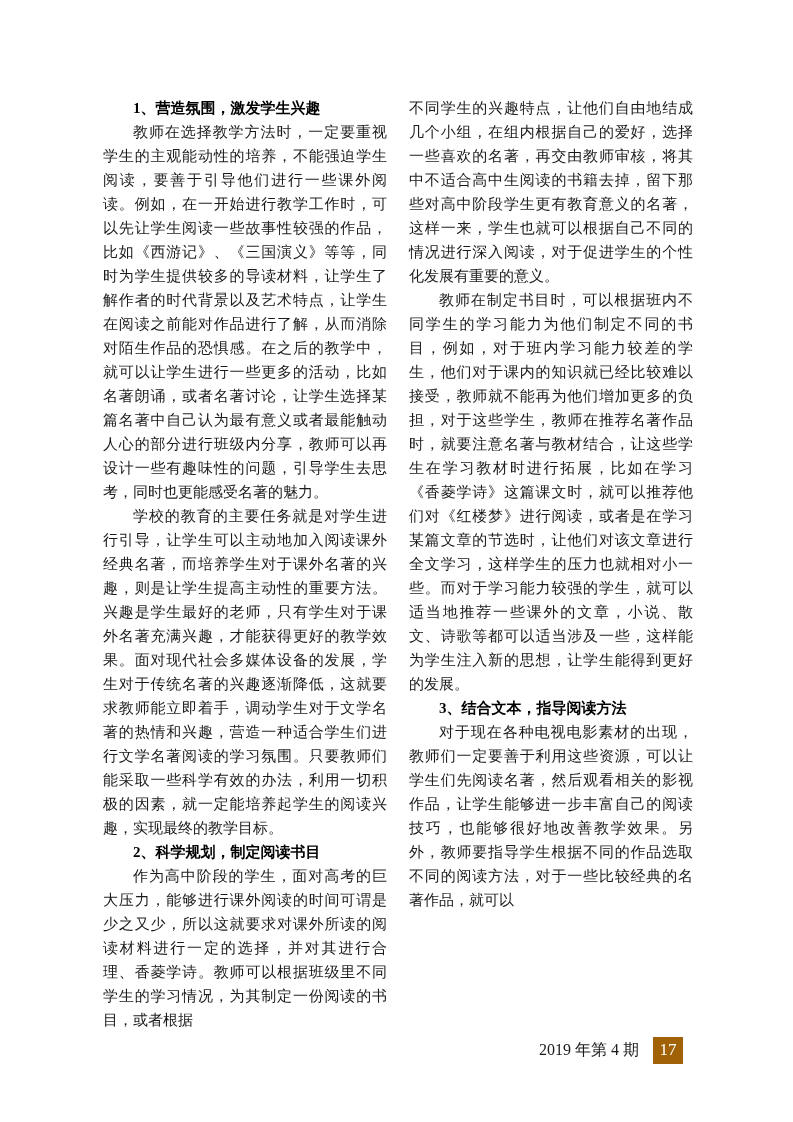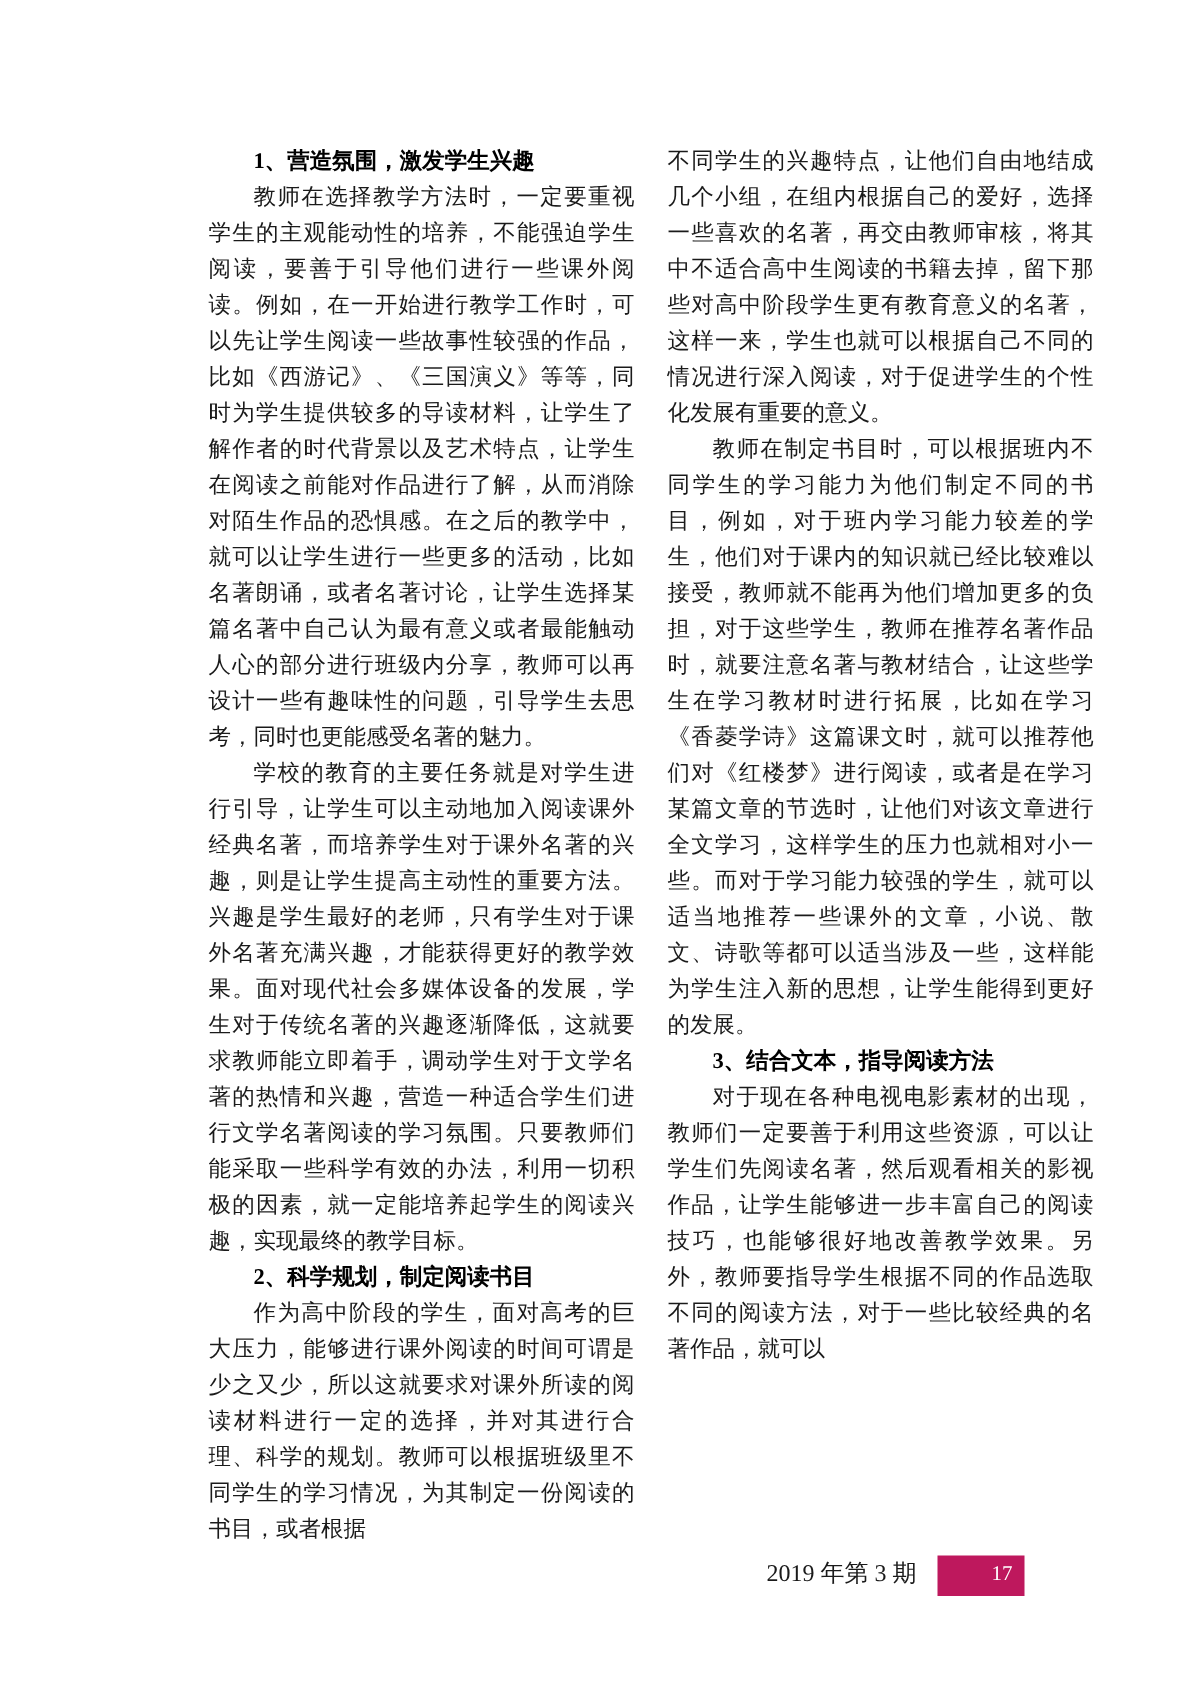"1、营造氛围，激发学生兴趣" .content { margin-left: 36px -> none }
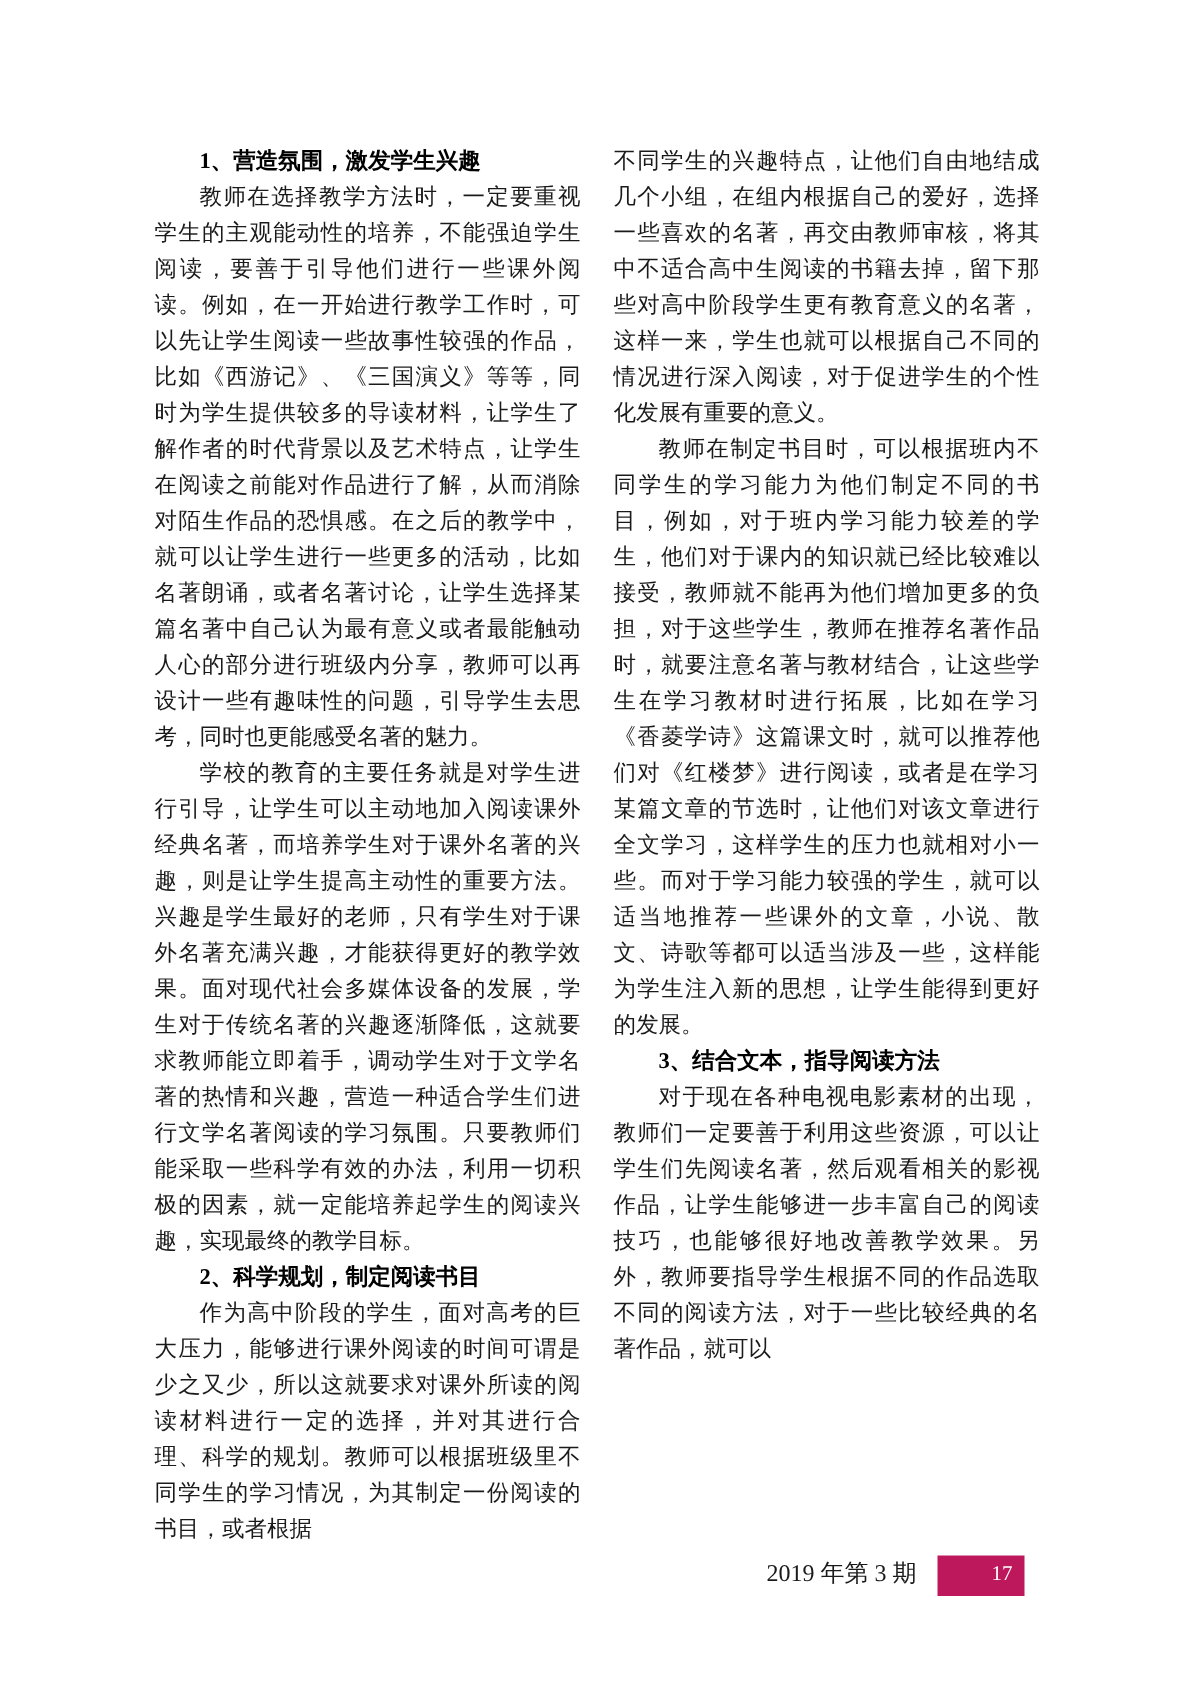"作为高中阶段的学生，面对高考的巨大压力，能够进行课外阅读的时间可谓是少之又少，所" p { text: 科学的规划 -> 香菱学诗 }
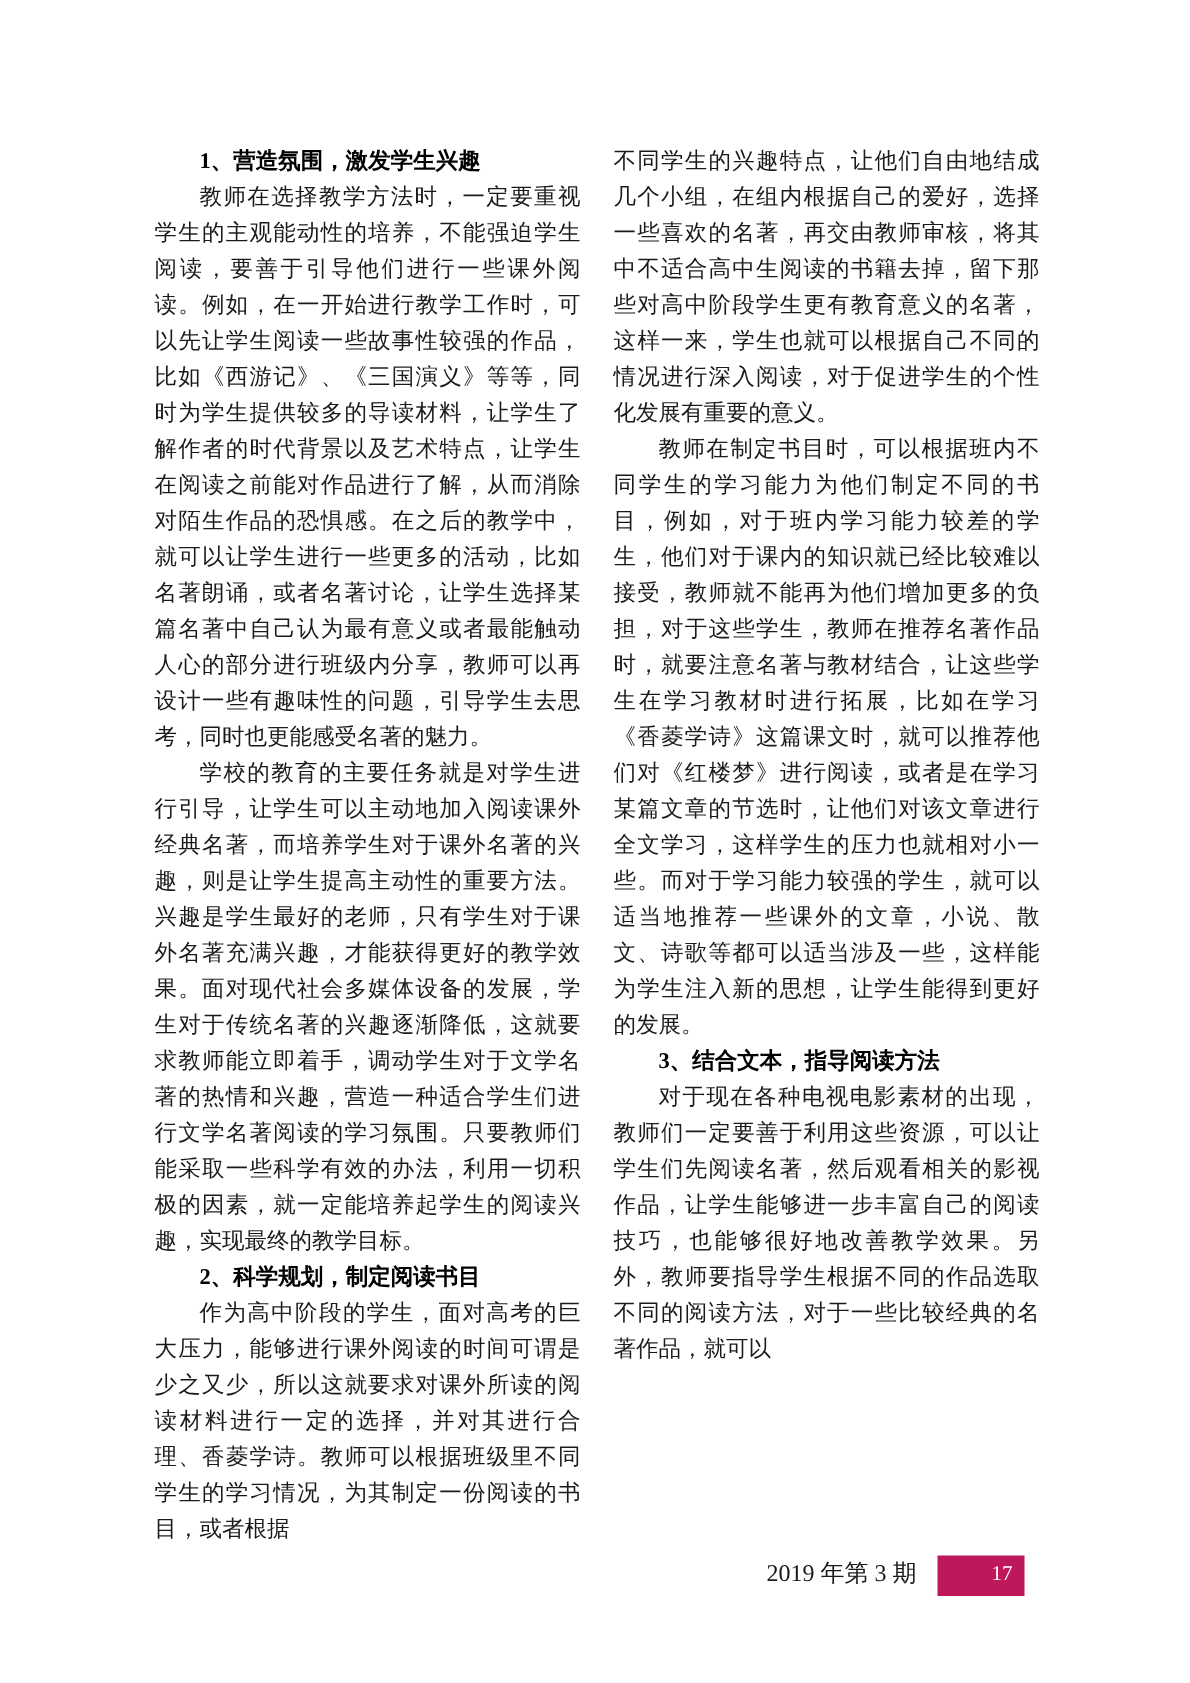"2019 年第 3 期" span.issue-label { text: 3 -> 4 }
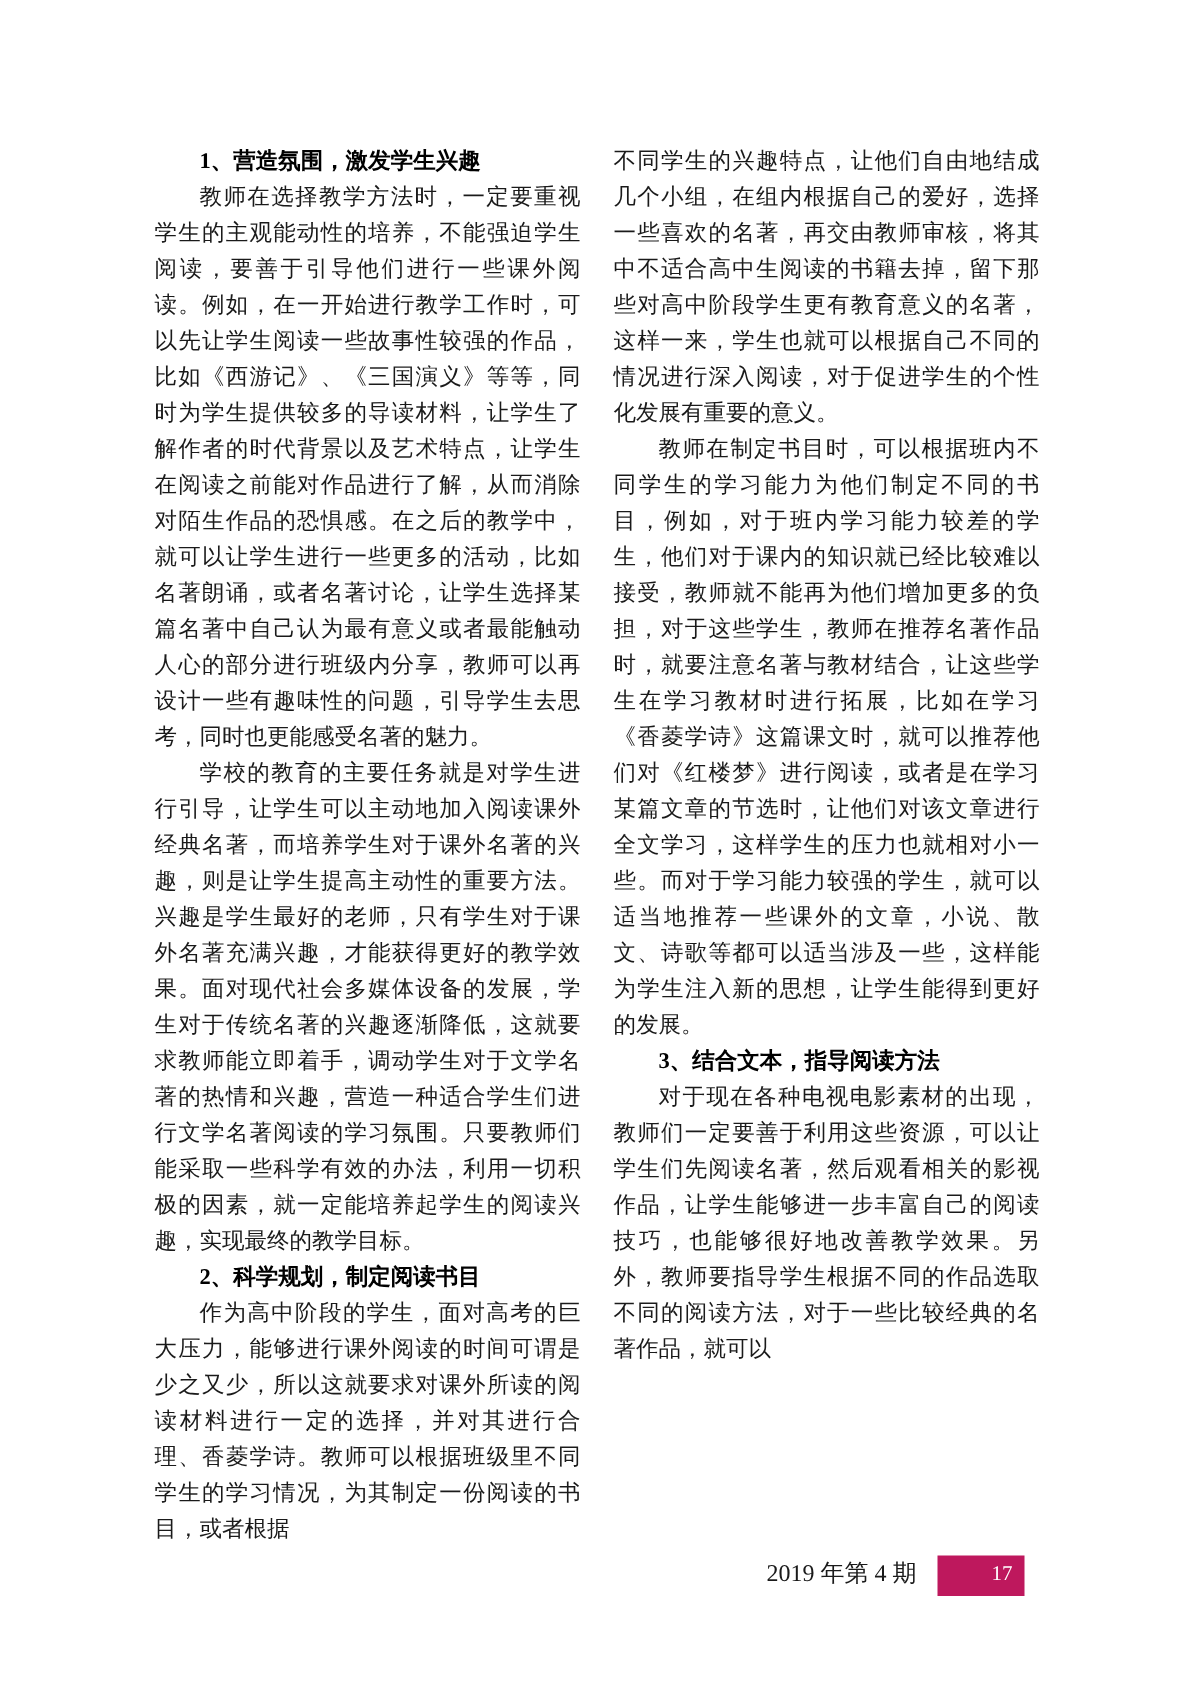"17" .page-number-box { background: #be185d -> #a16207; font-size: 14px -> 17px; padding-left: 28px -> none }
